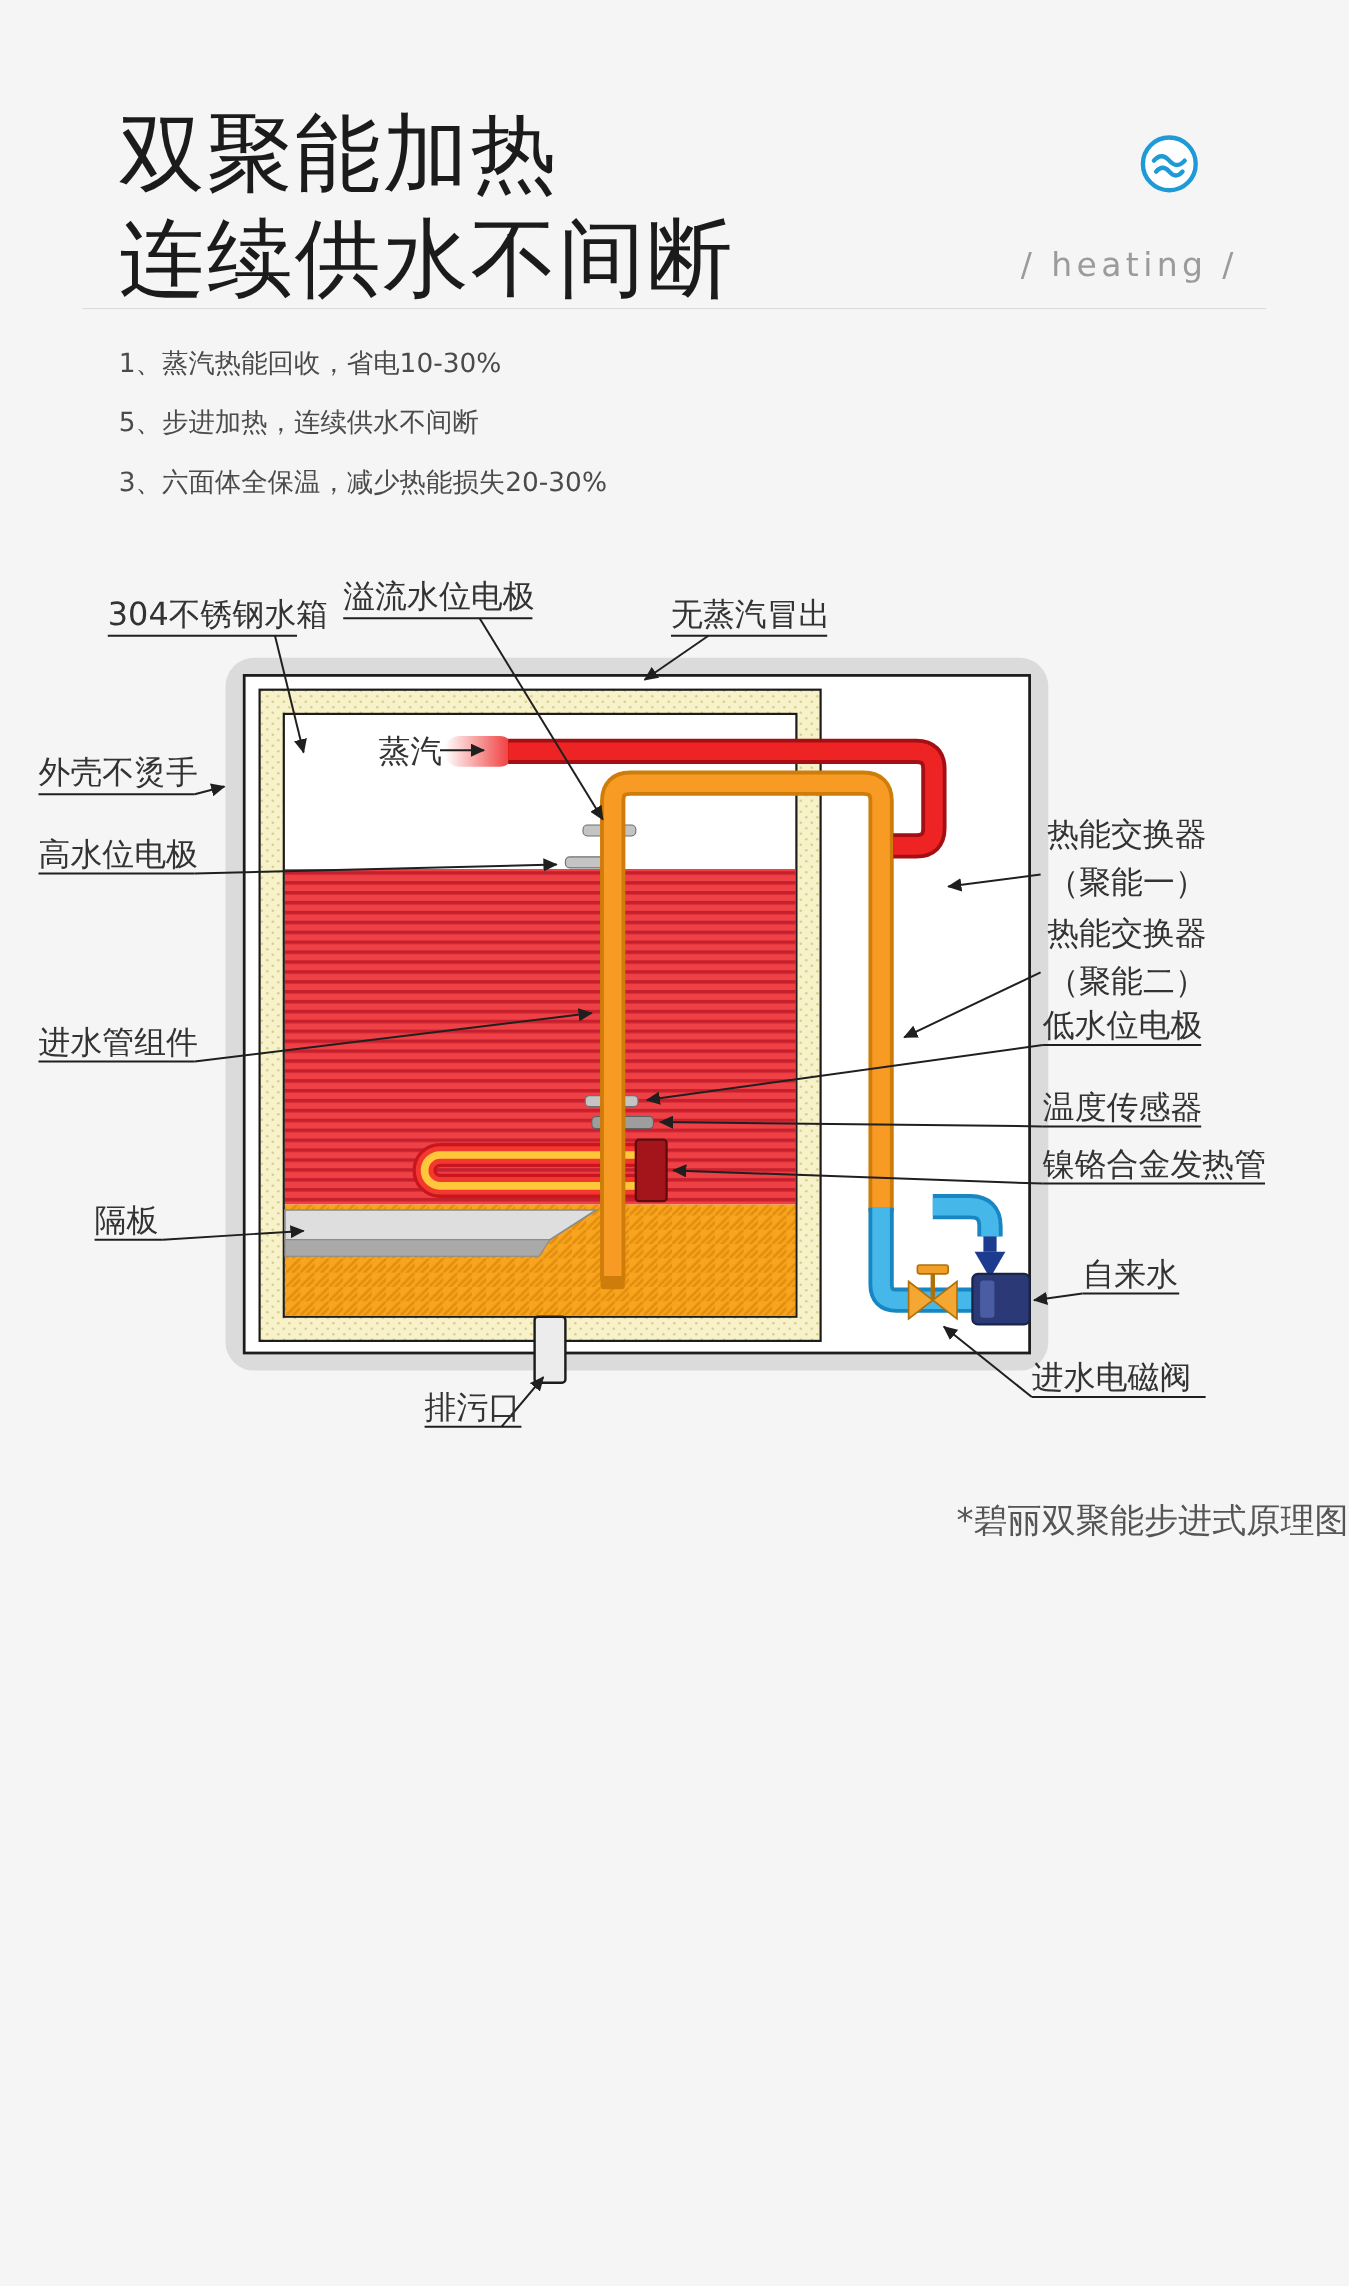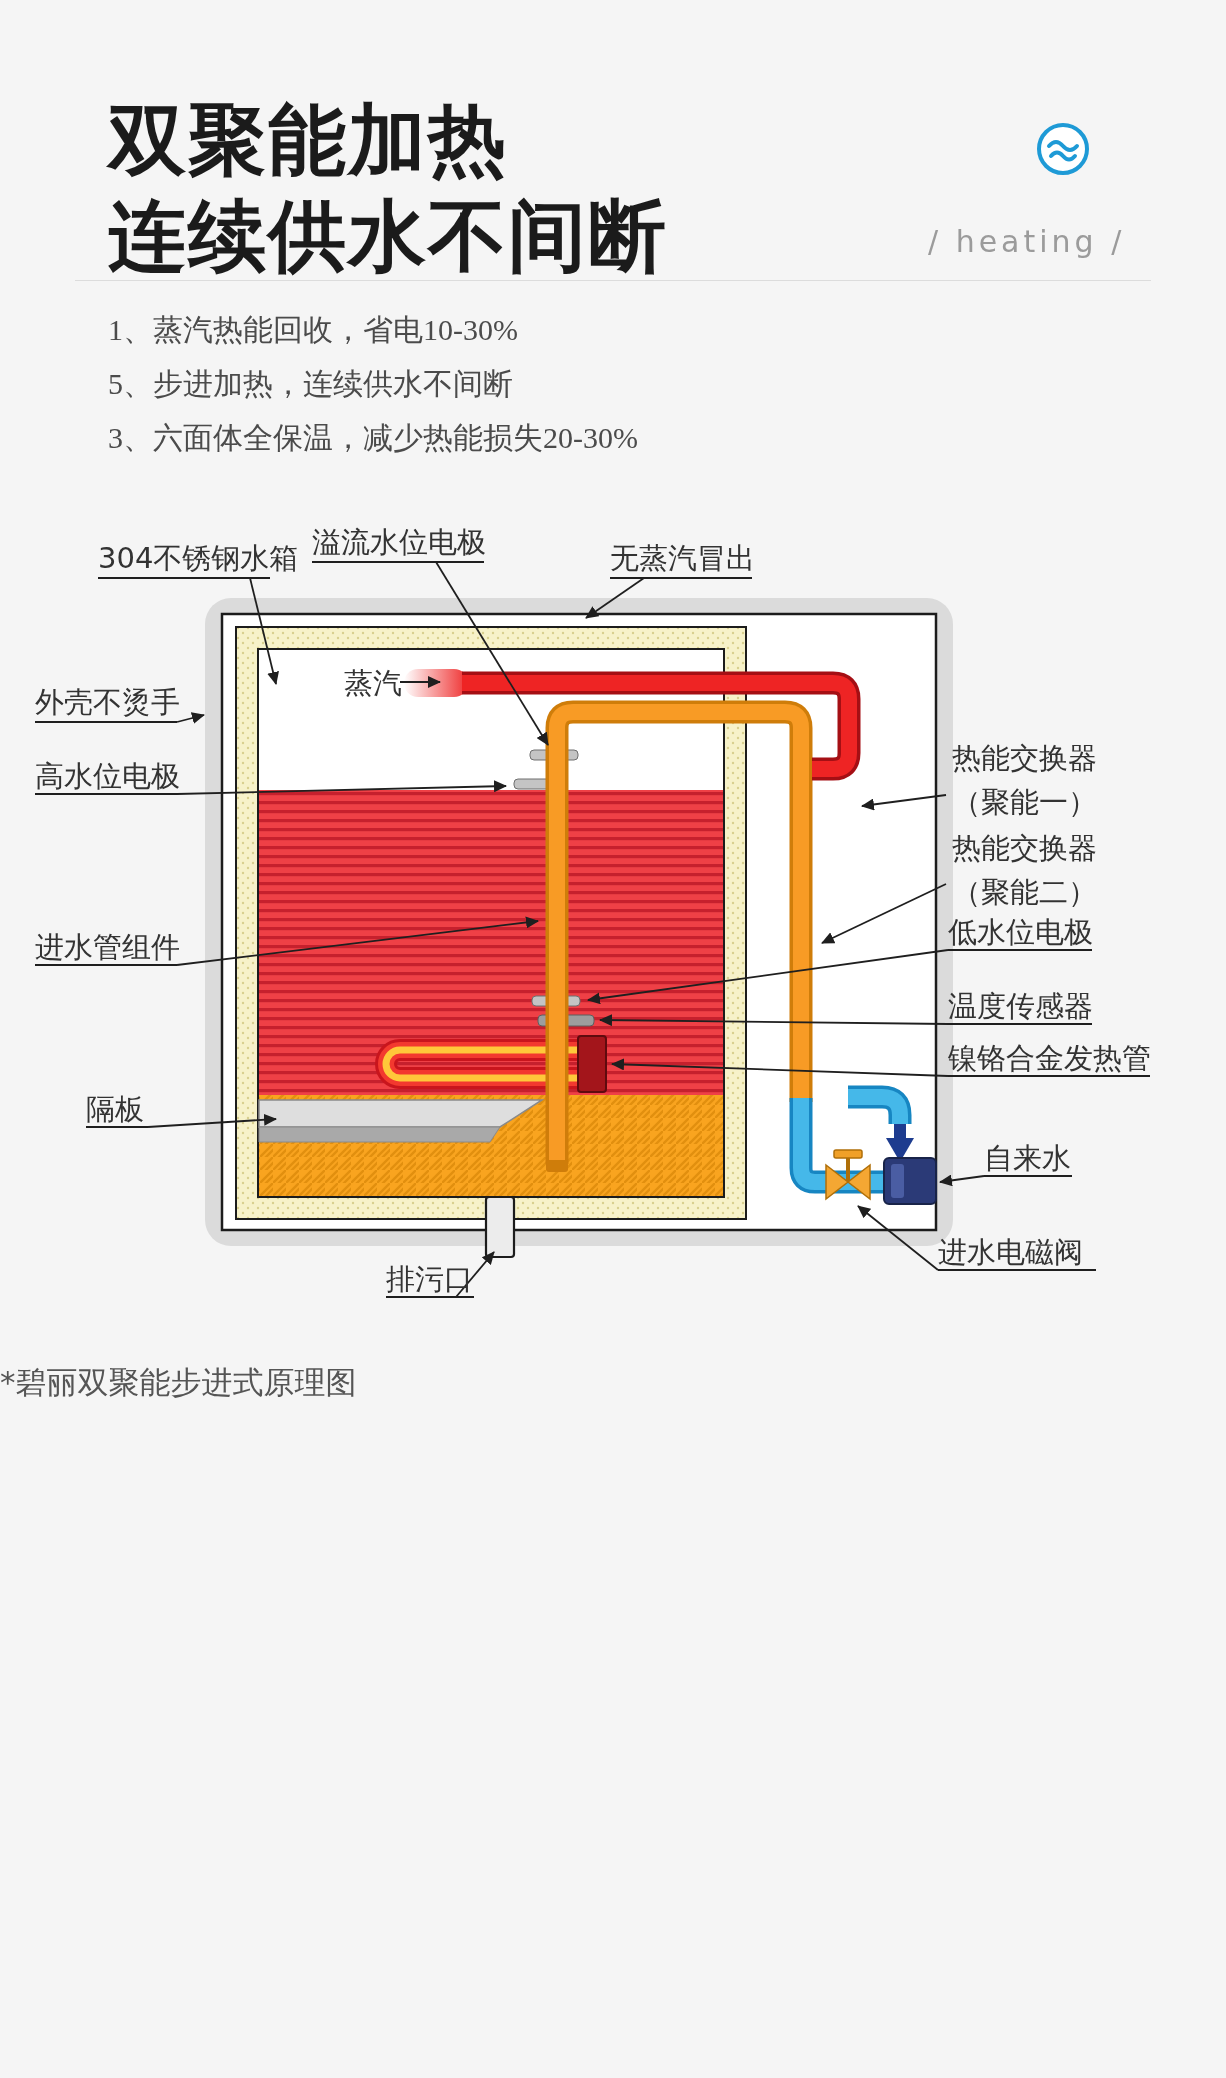"双聚能加热" .title-block { font-weight: 700 -> 400 }
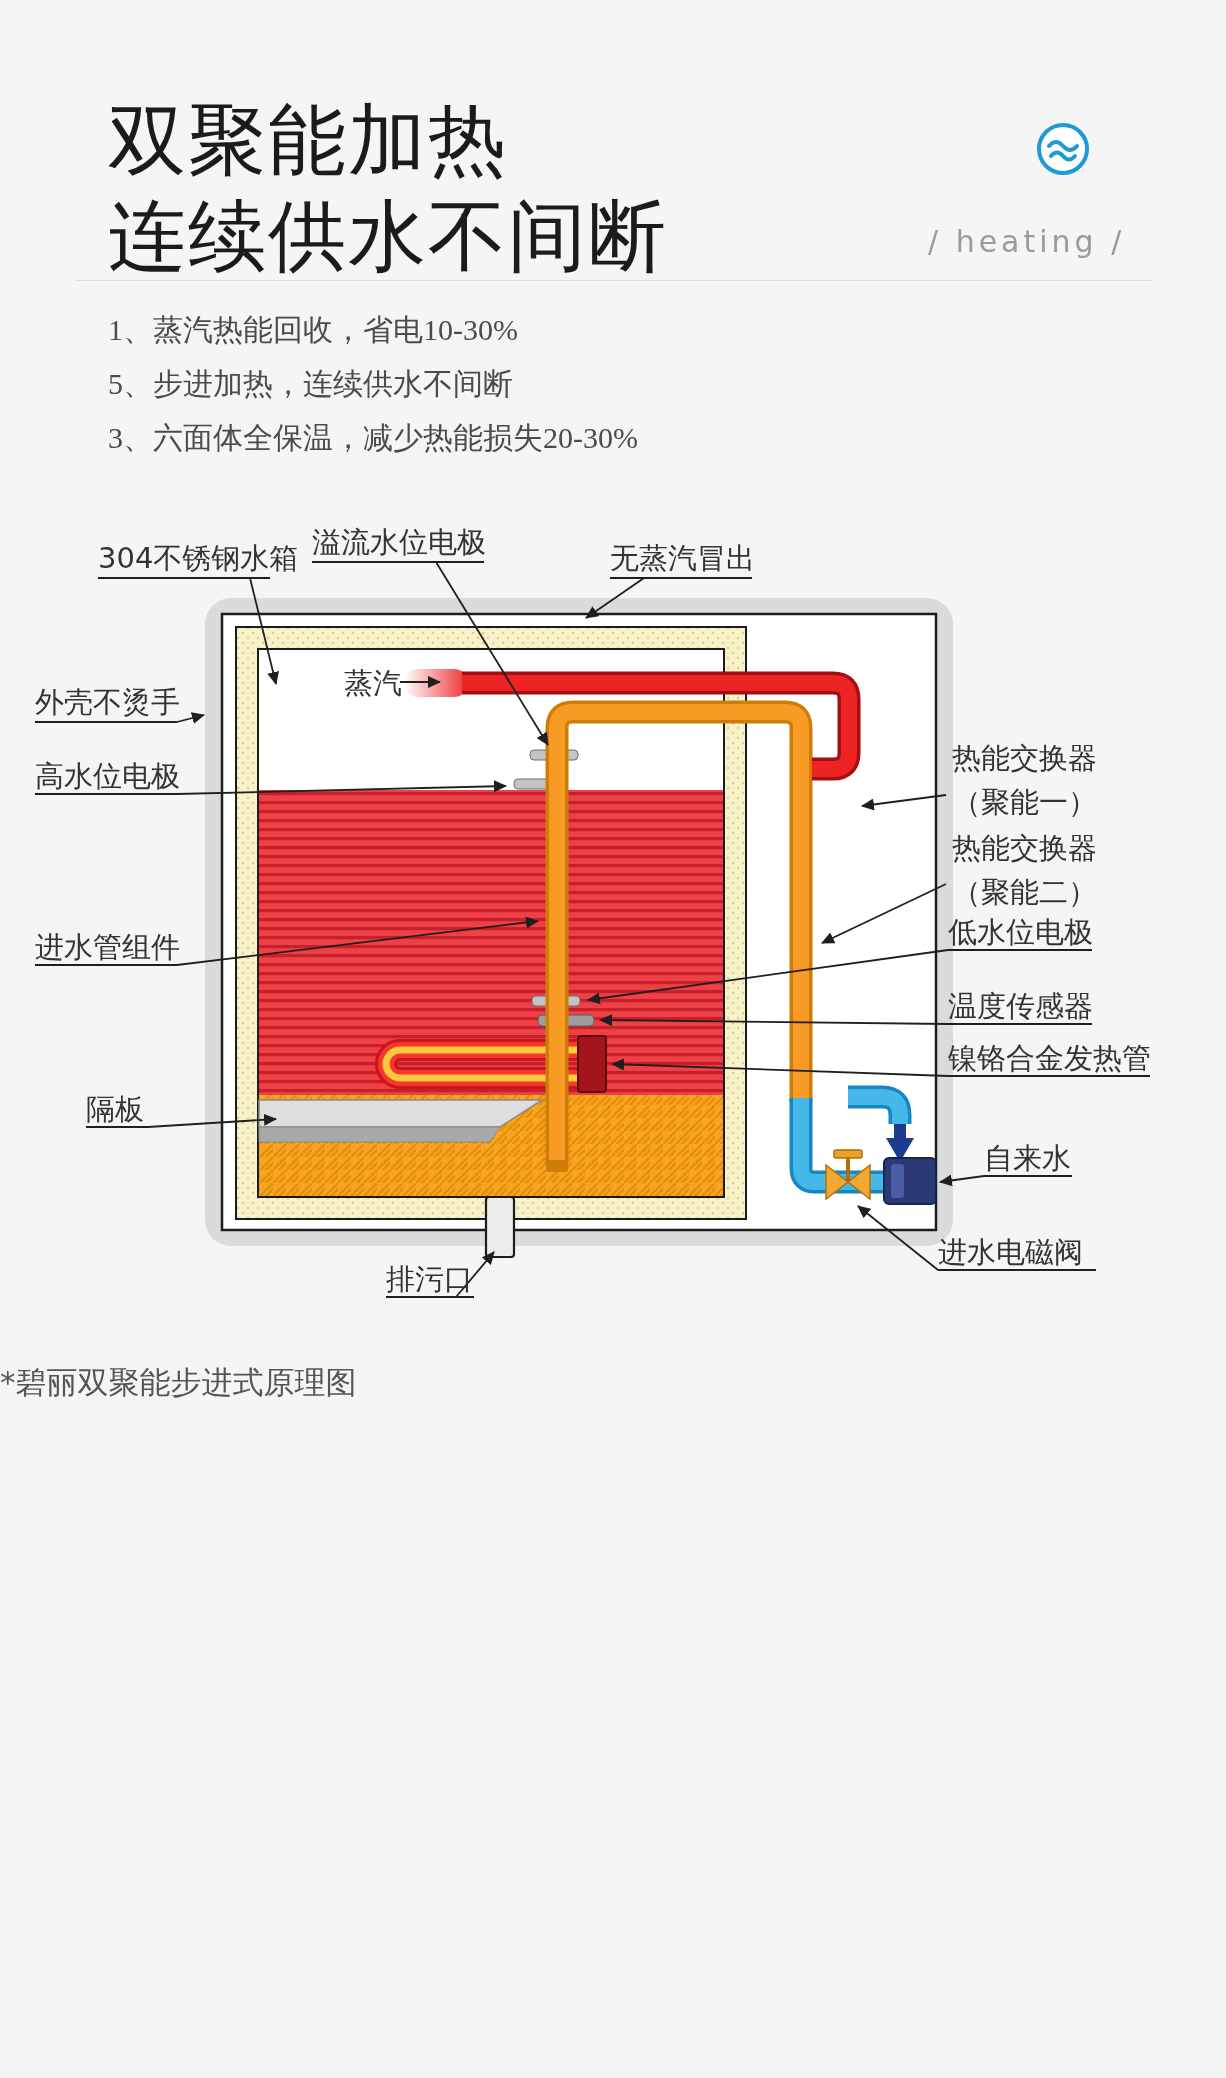"1、蒸汽热能回收，省电10-30%" .features { font-family: Liberation Serif, serif -> none; font-size: 30px -> 24px }
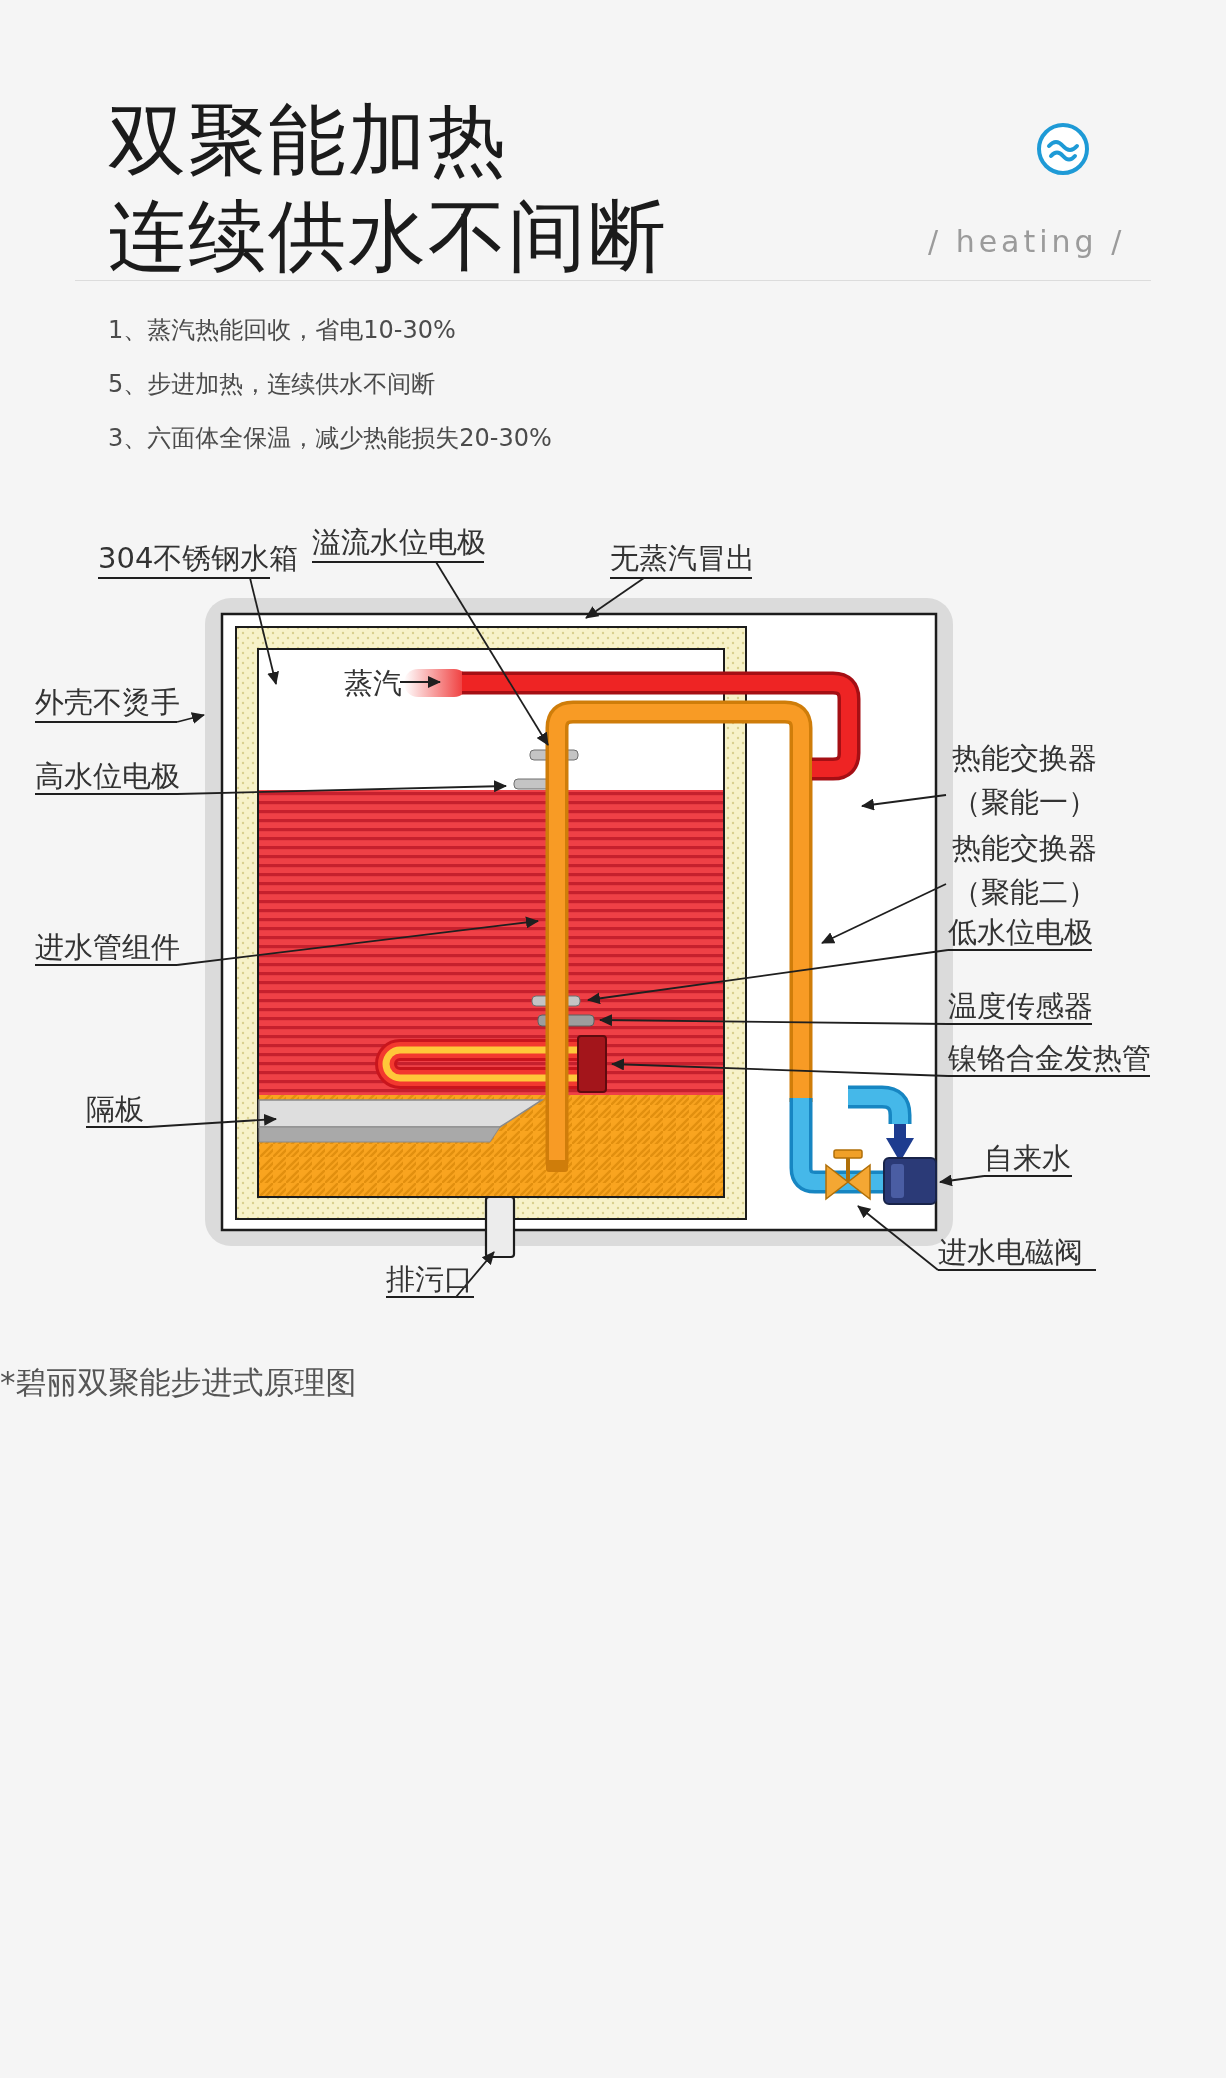"*碧丽双聚能步进式原理图" .caption { text-align: left -> right }
